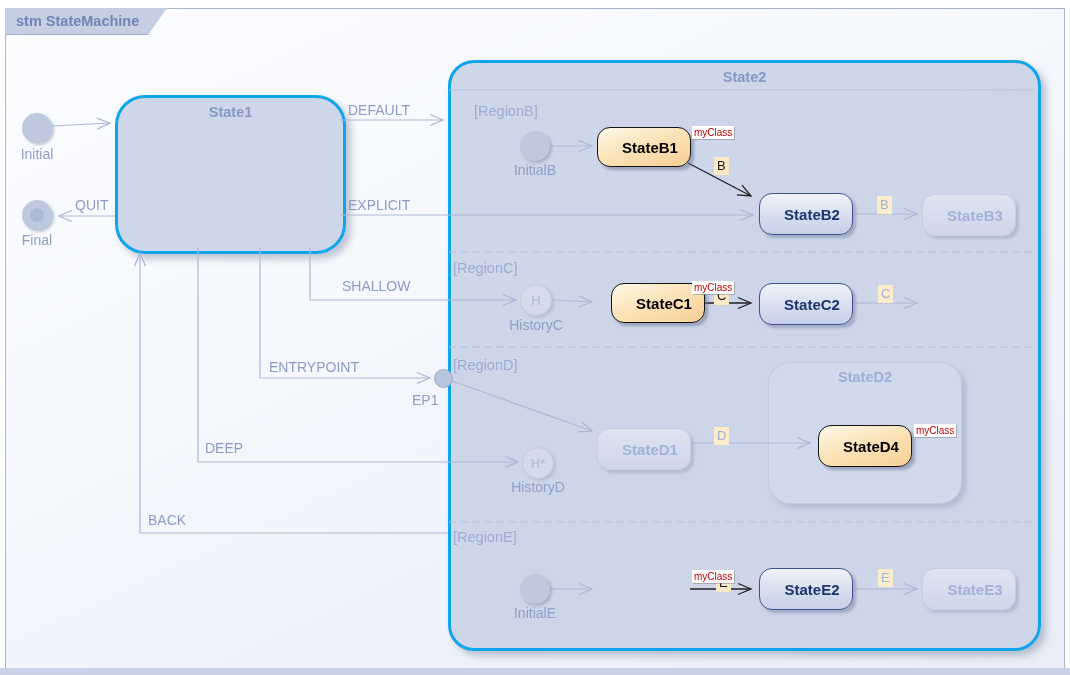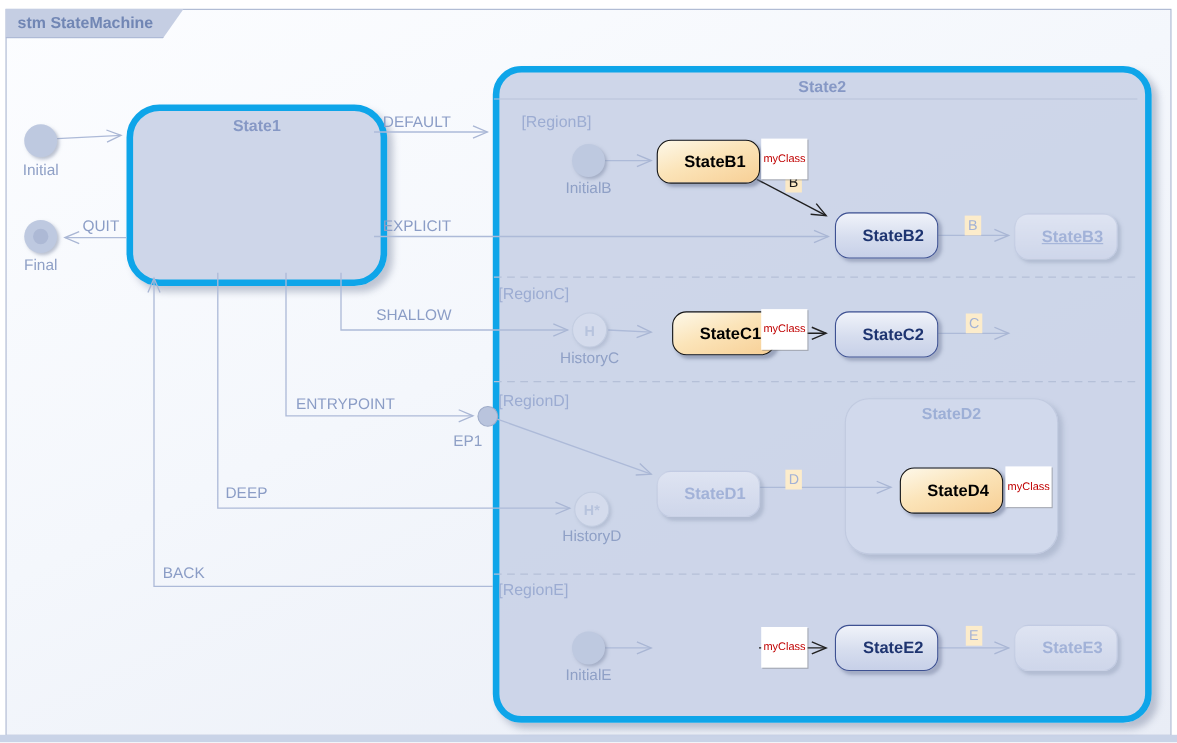"State2" .st-container { border: 6px solid #0ea5e9 -> 3px solid #0ea5e9 }
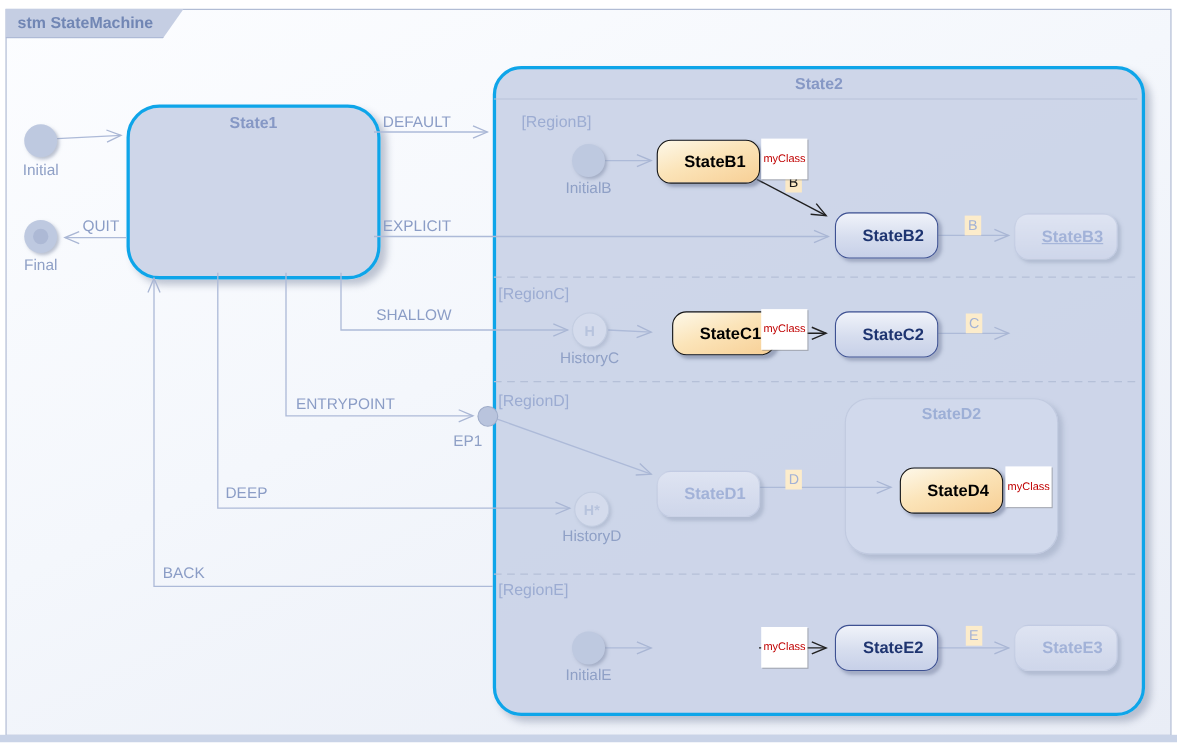"myClass" .tag { padding: 12px 2px -> 0 2px }
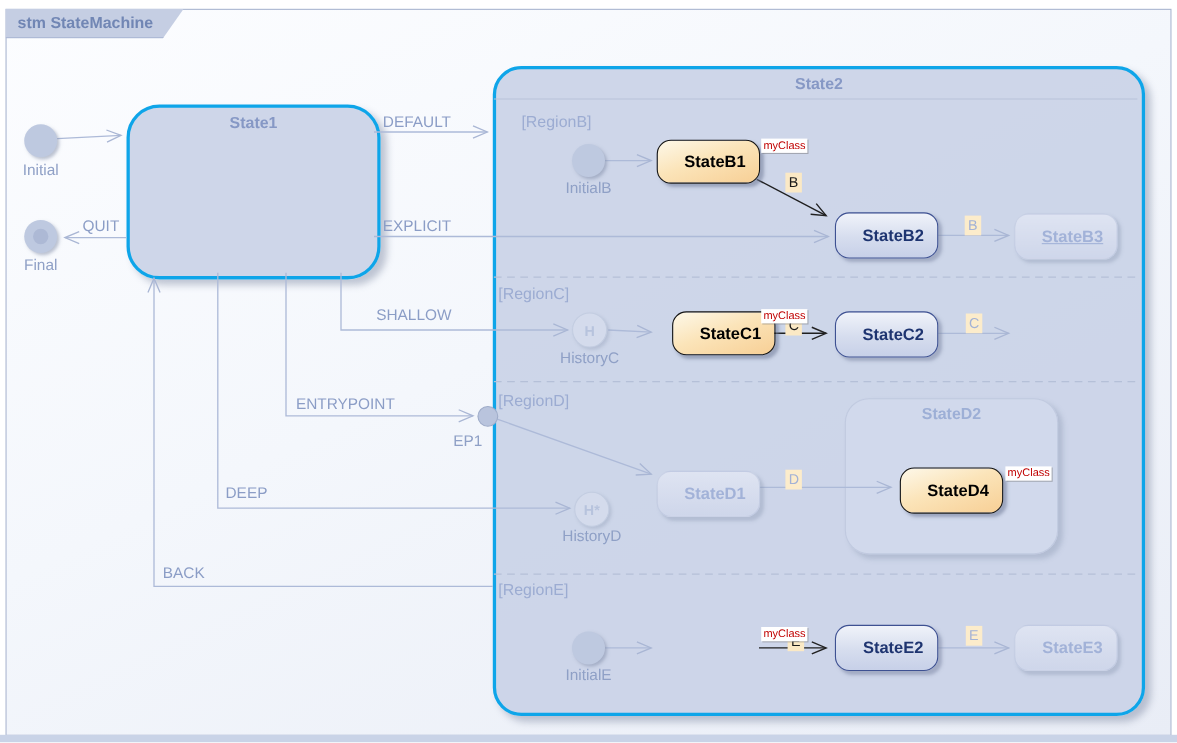"StateB3" div.state { text-decoration: underline -> none }
